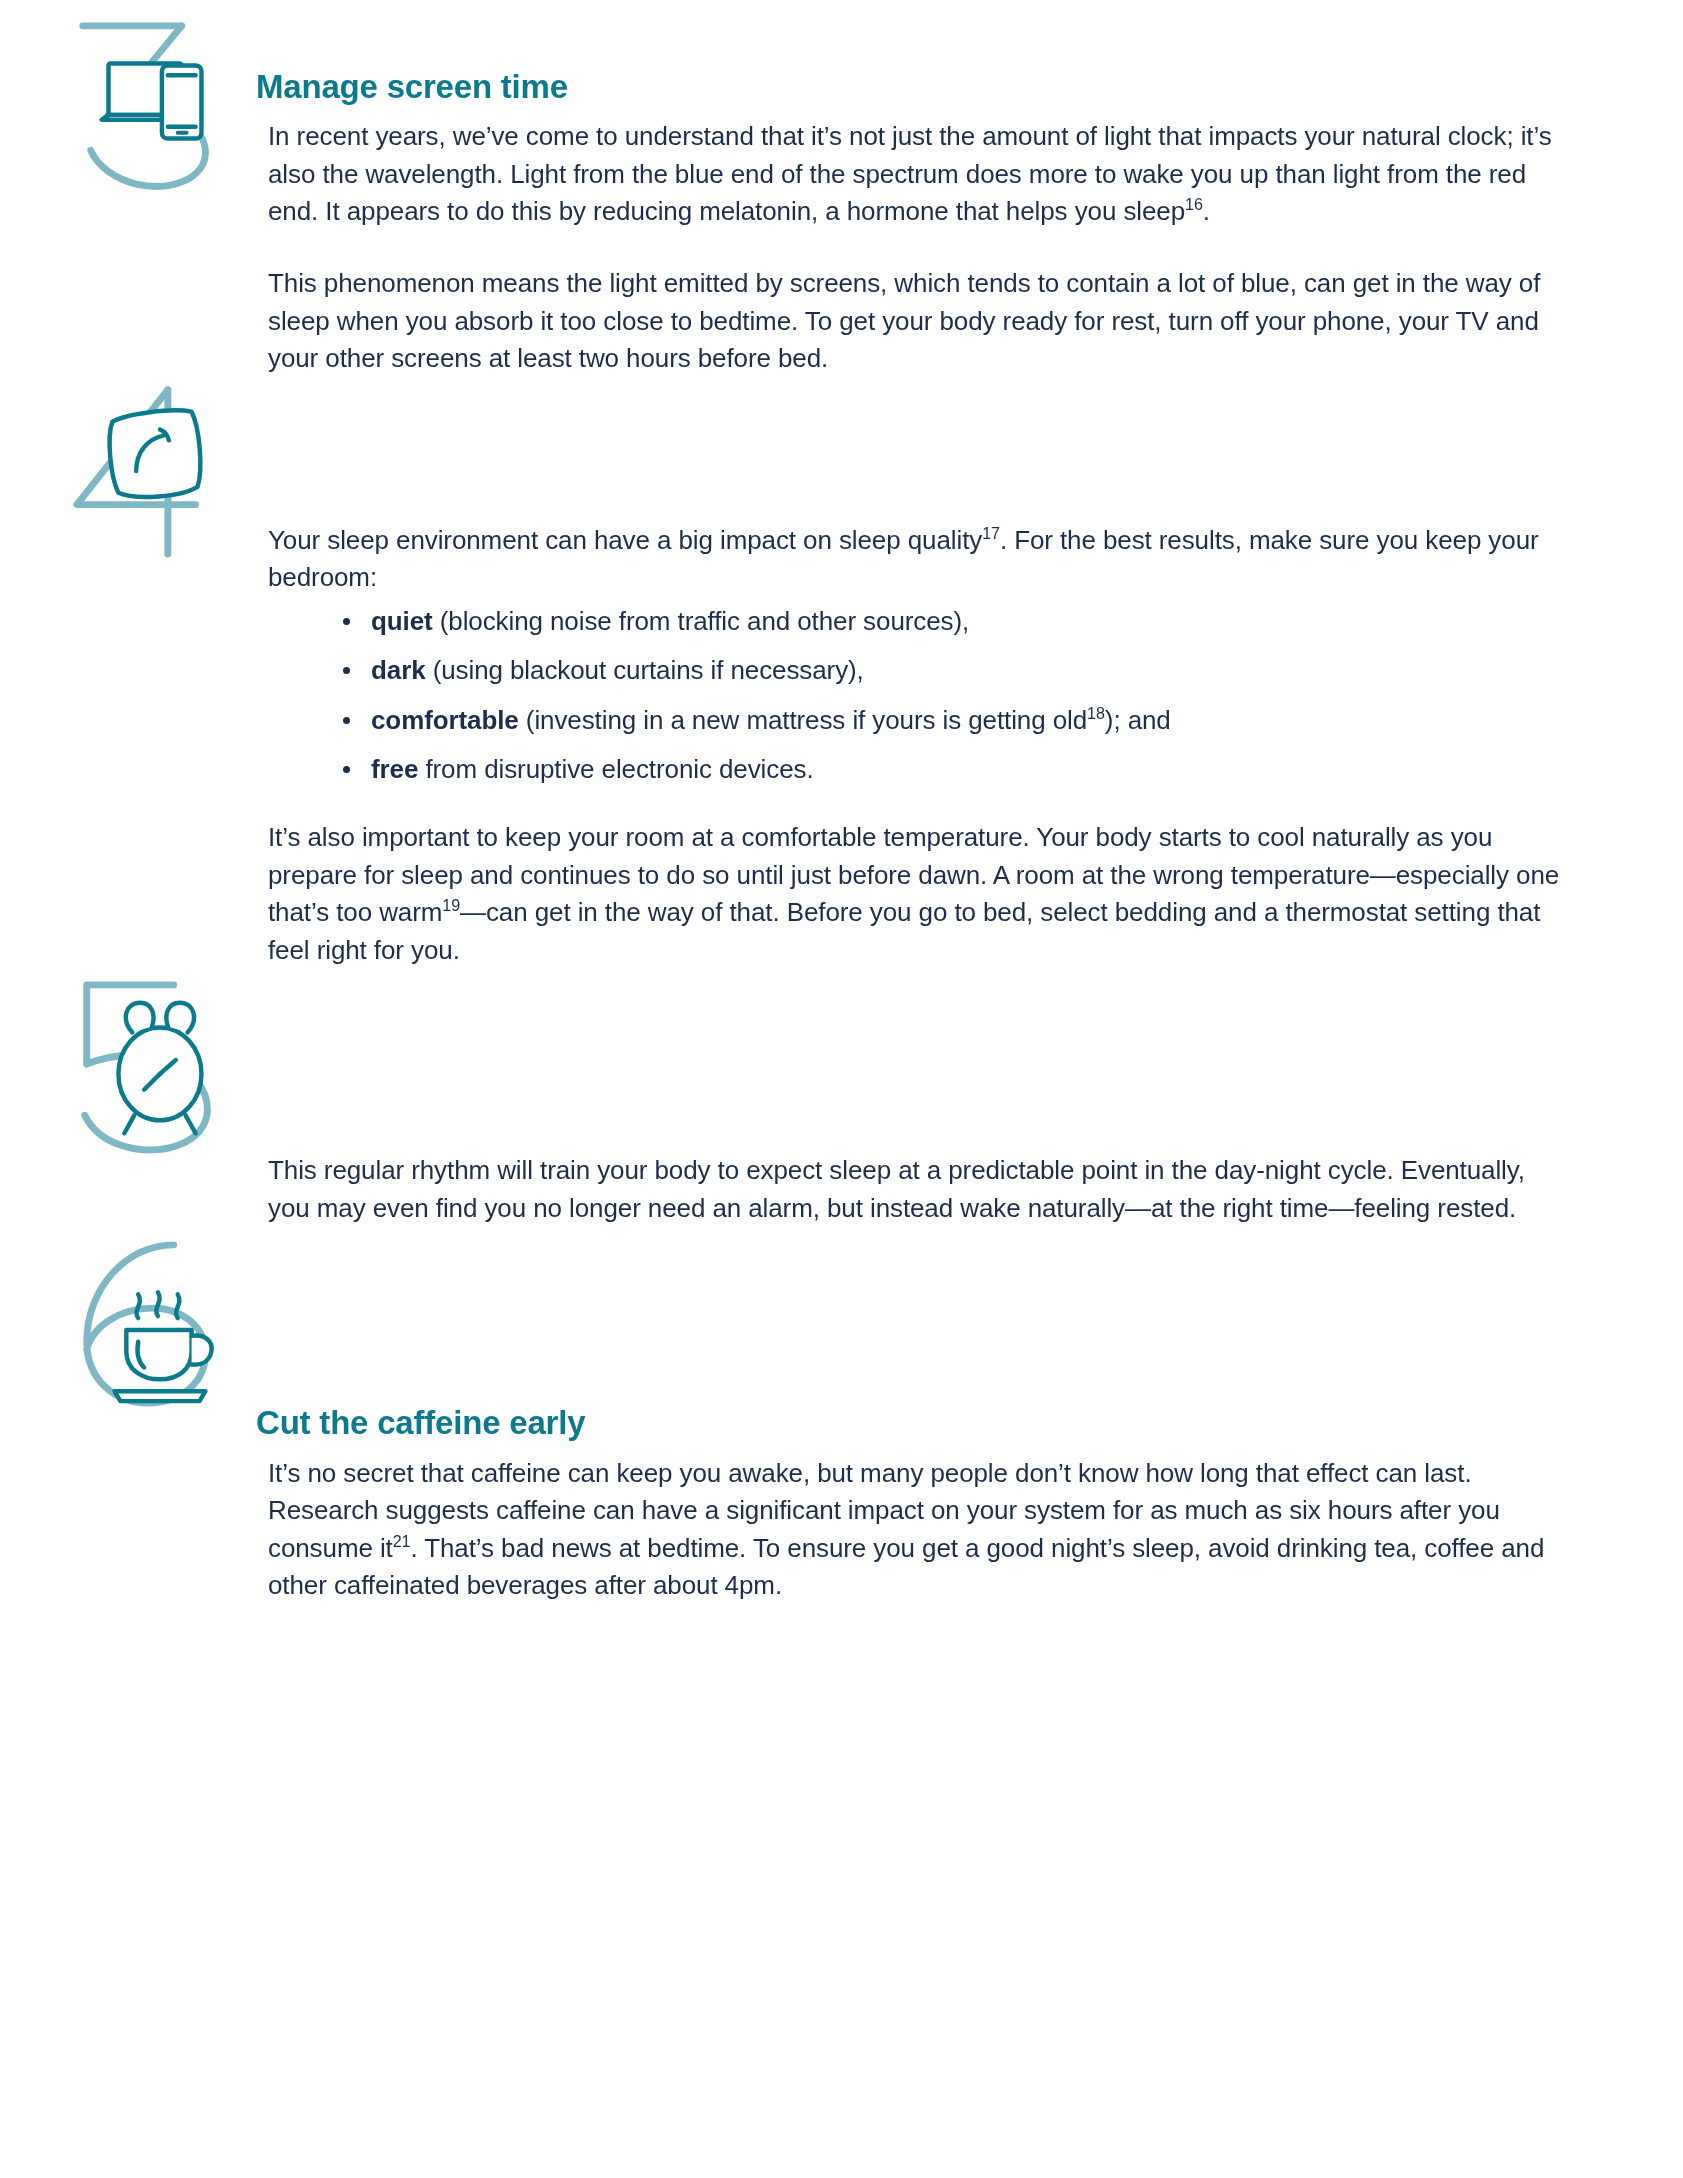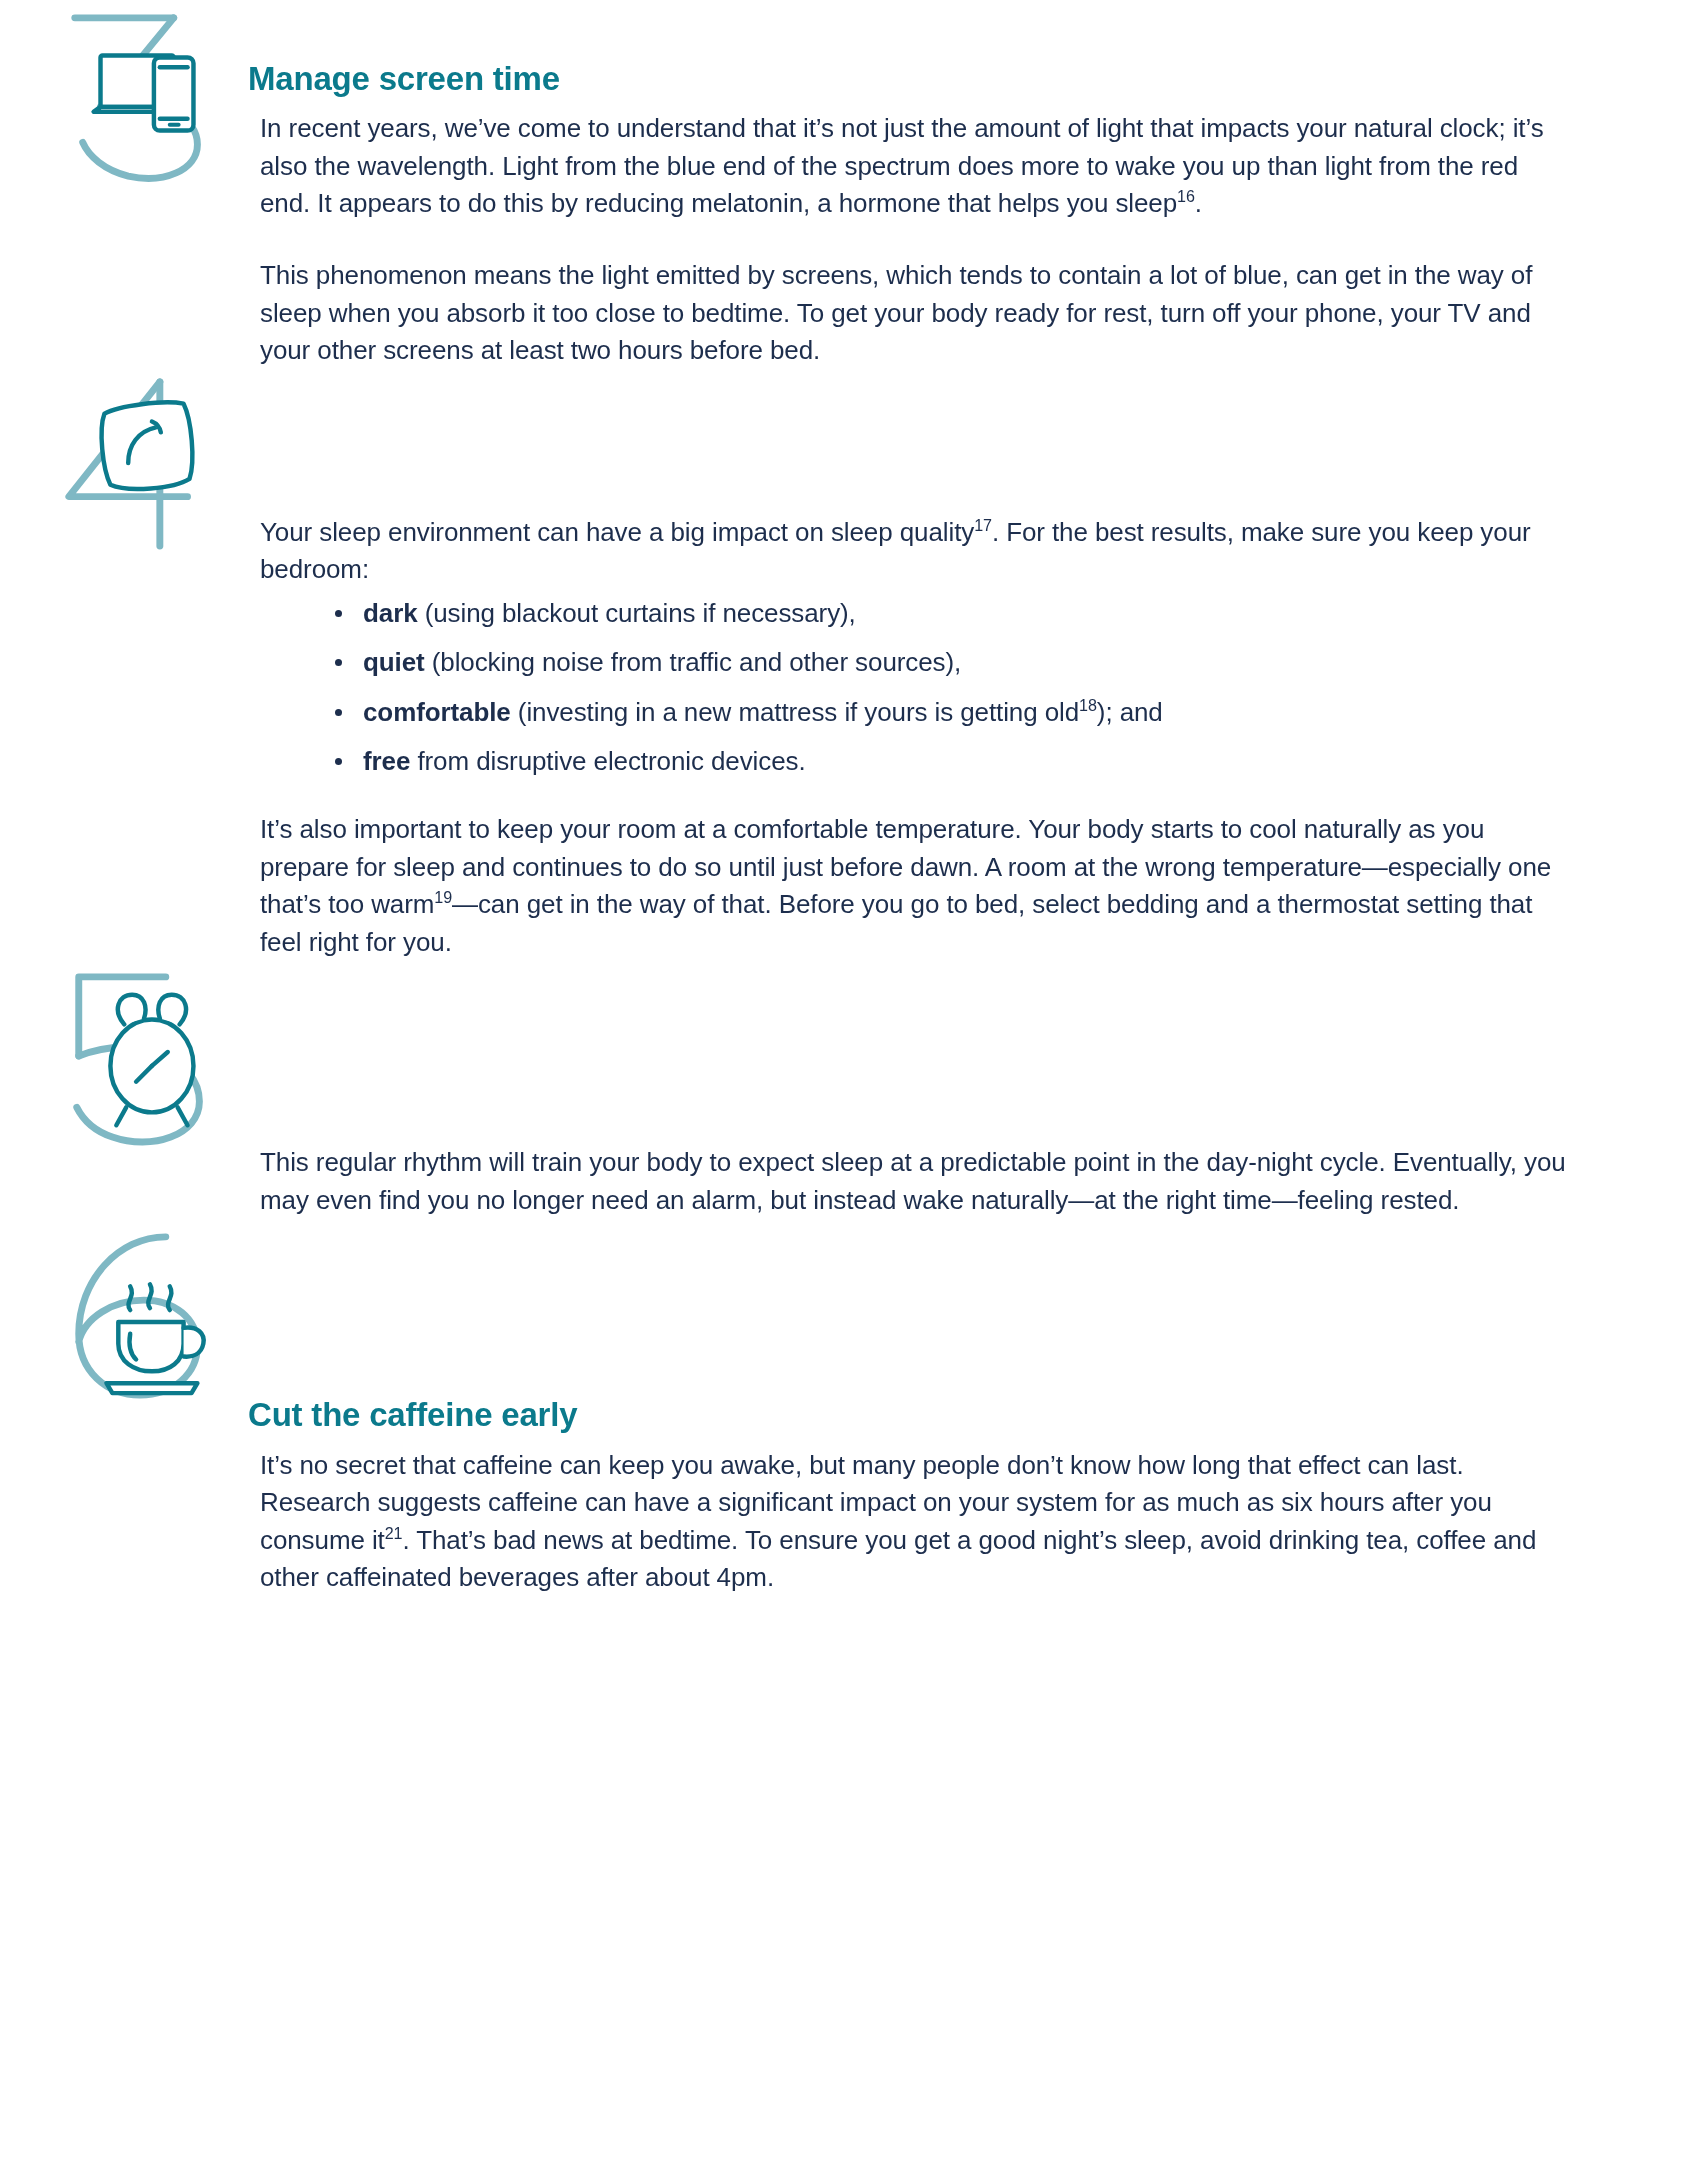"Manage screen time" .page { padding: 0 -> 8px }
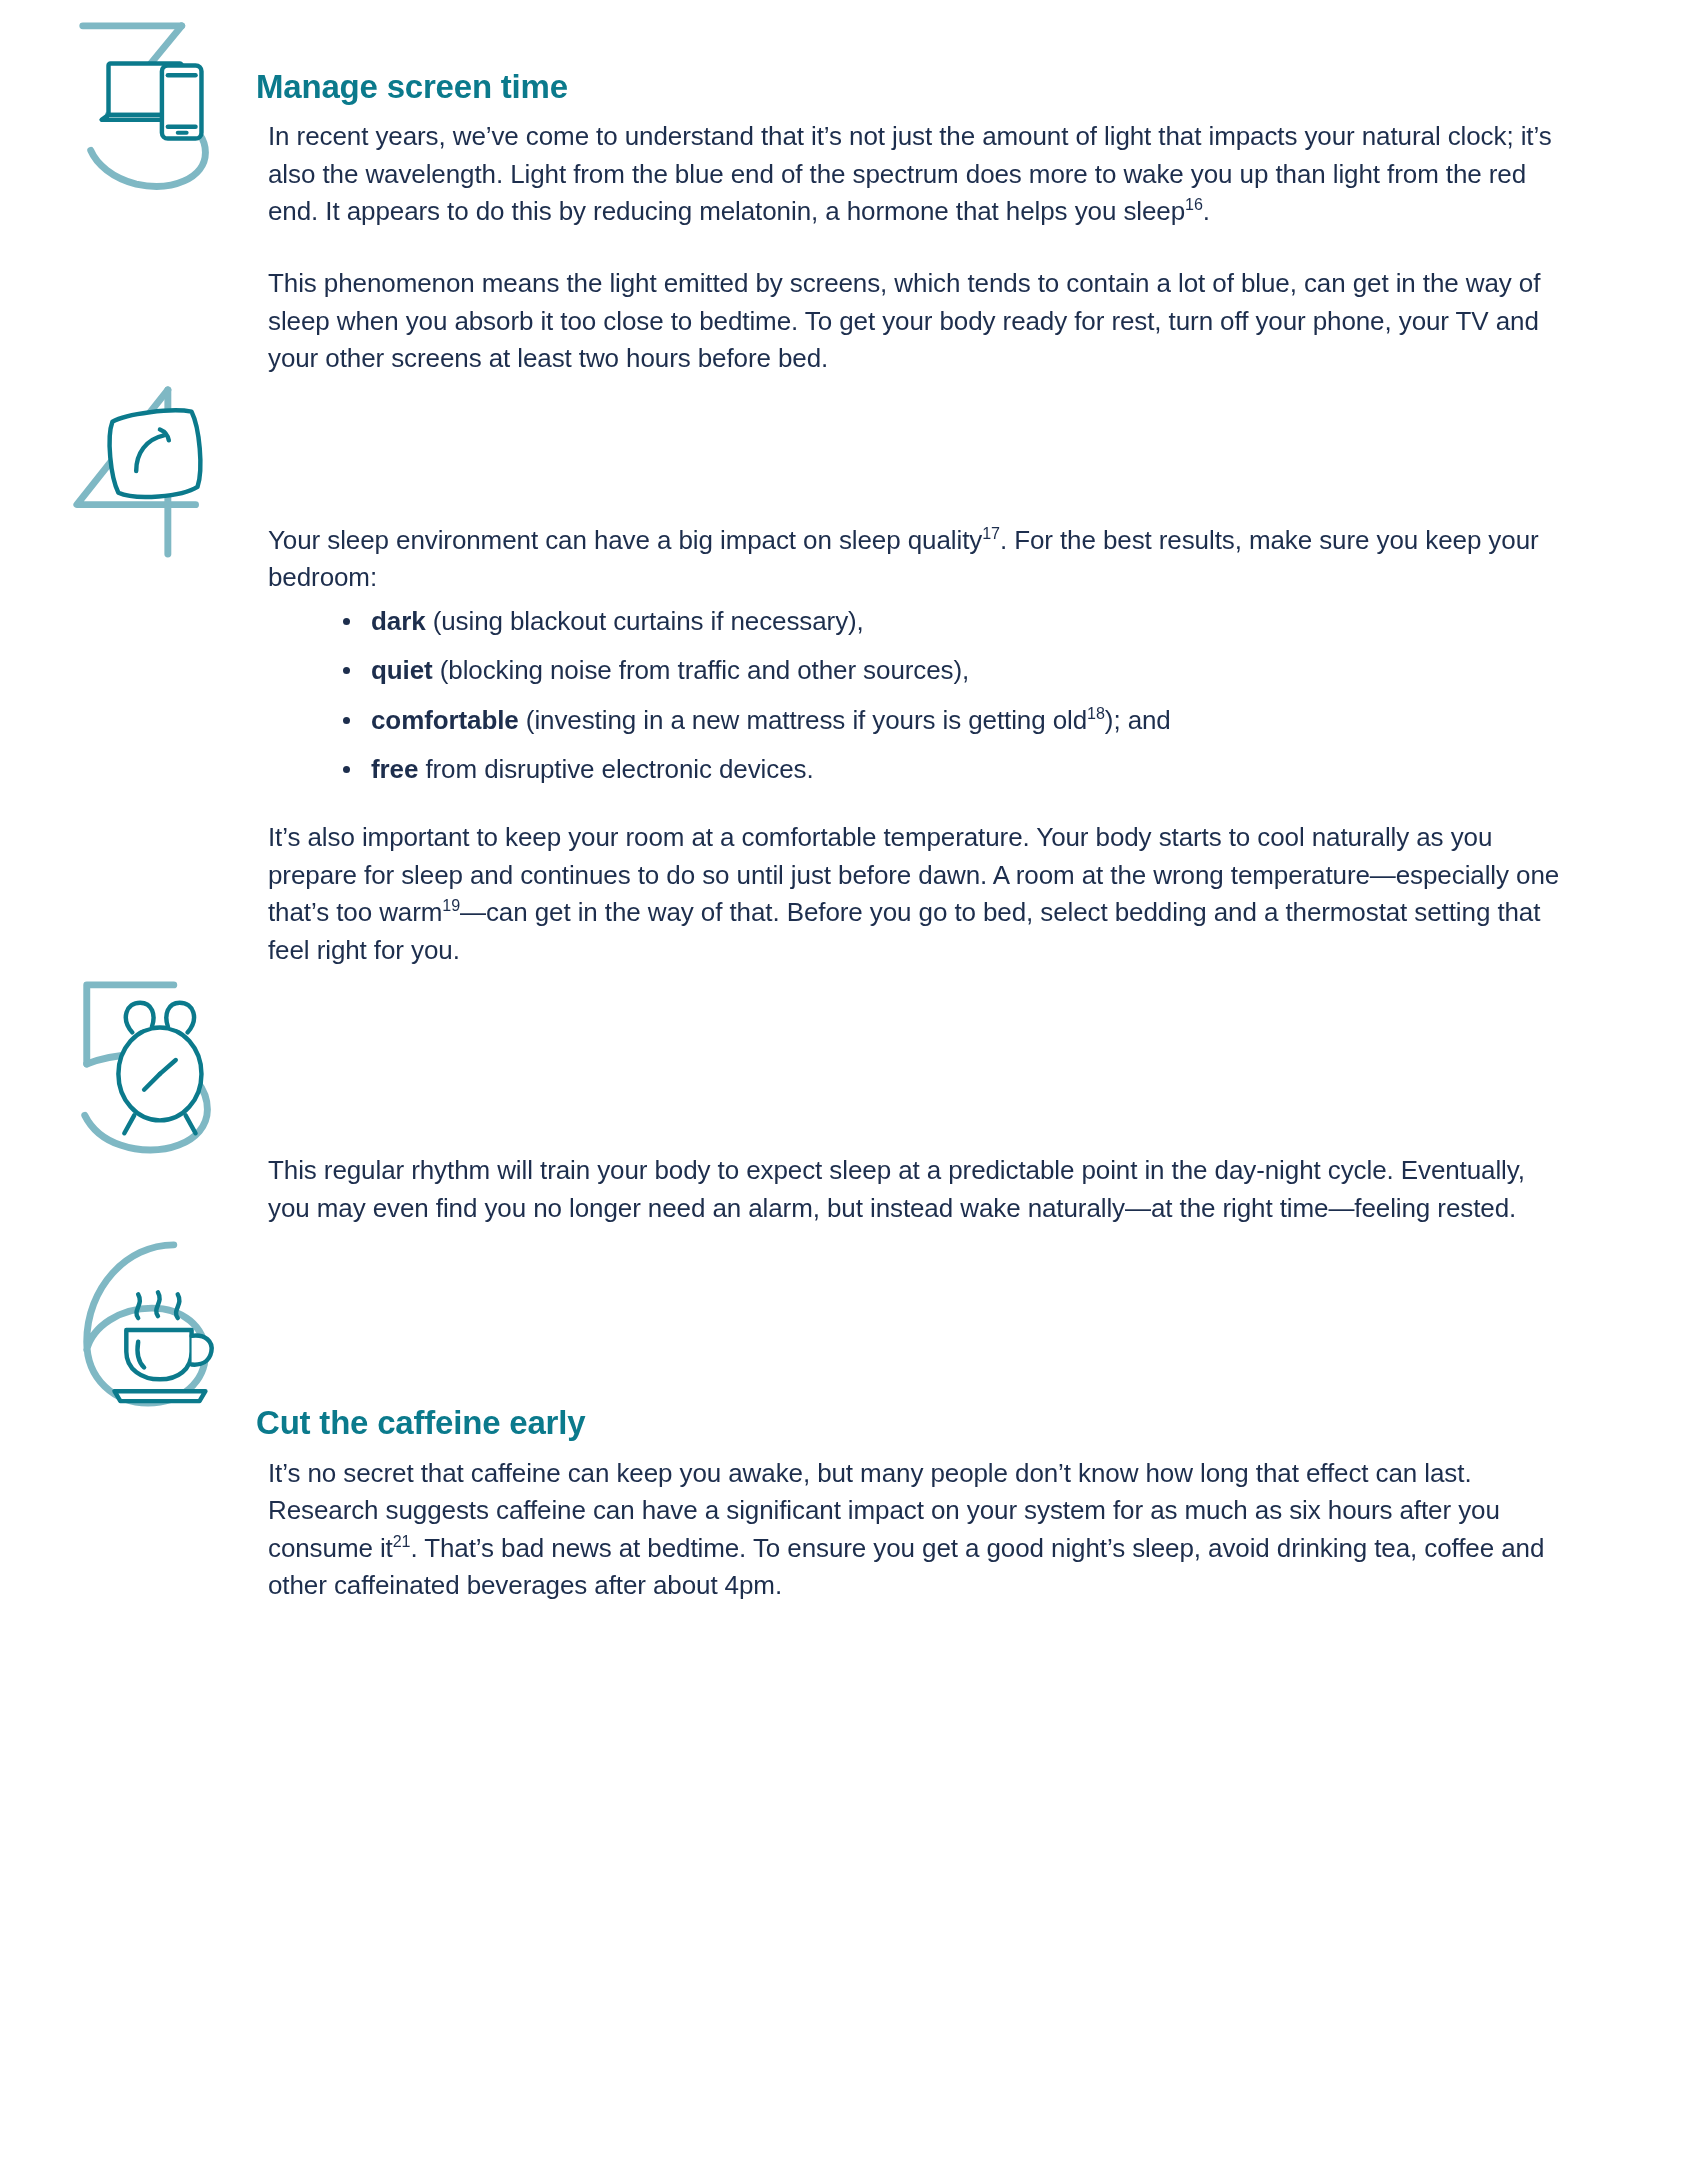"dark (using blackout curtains if" li { order: before "quiet (blocking noise from traffic" -> after "quiet (blocking noise from traffic" }
